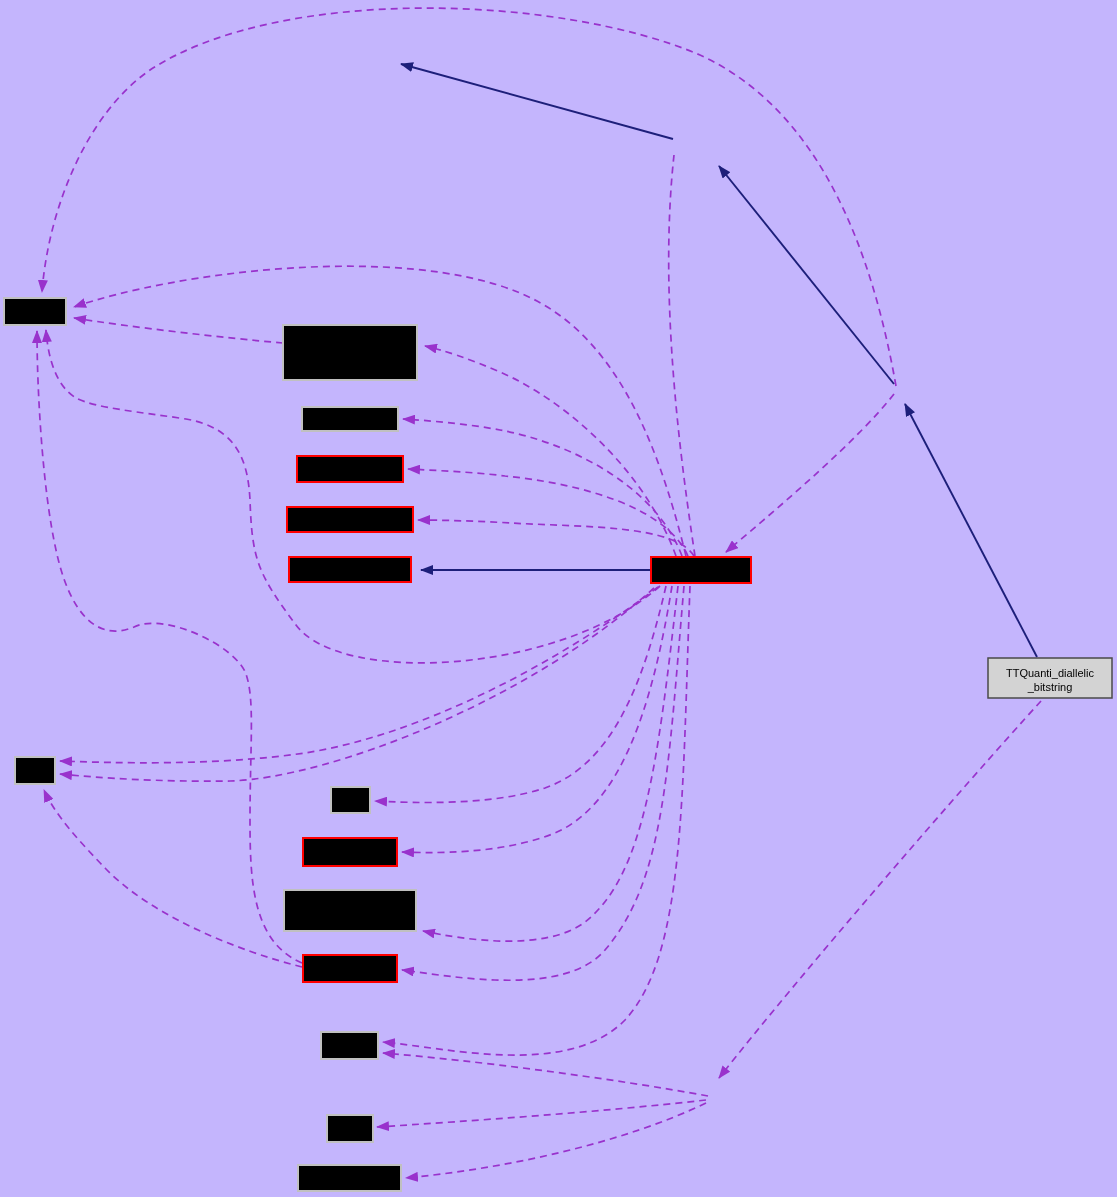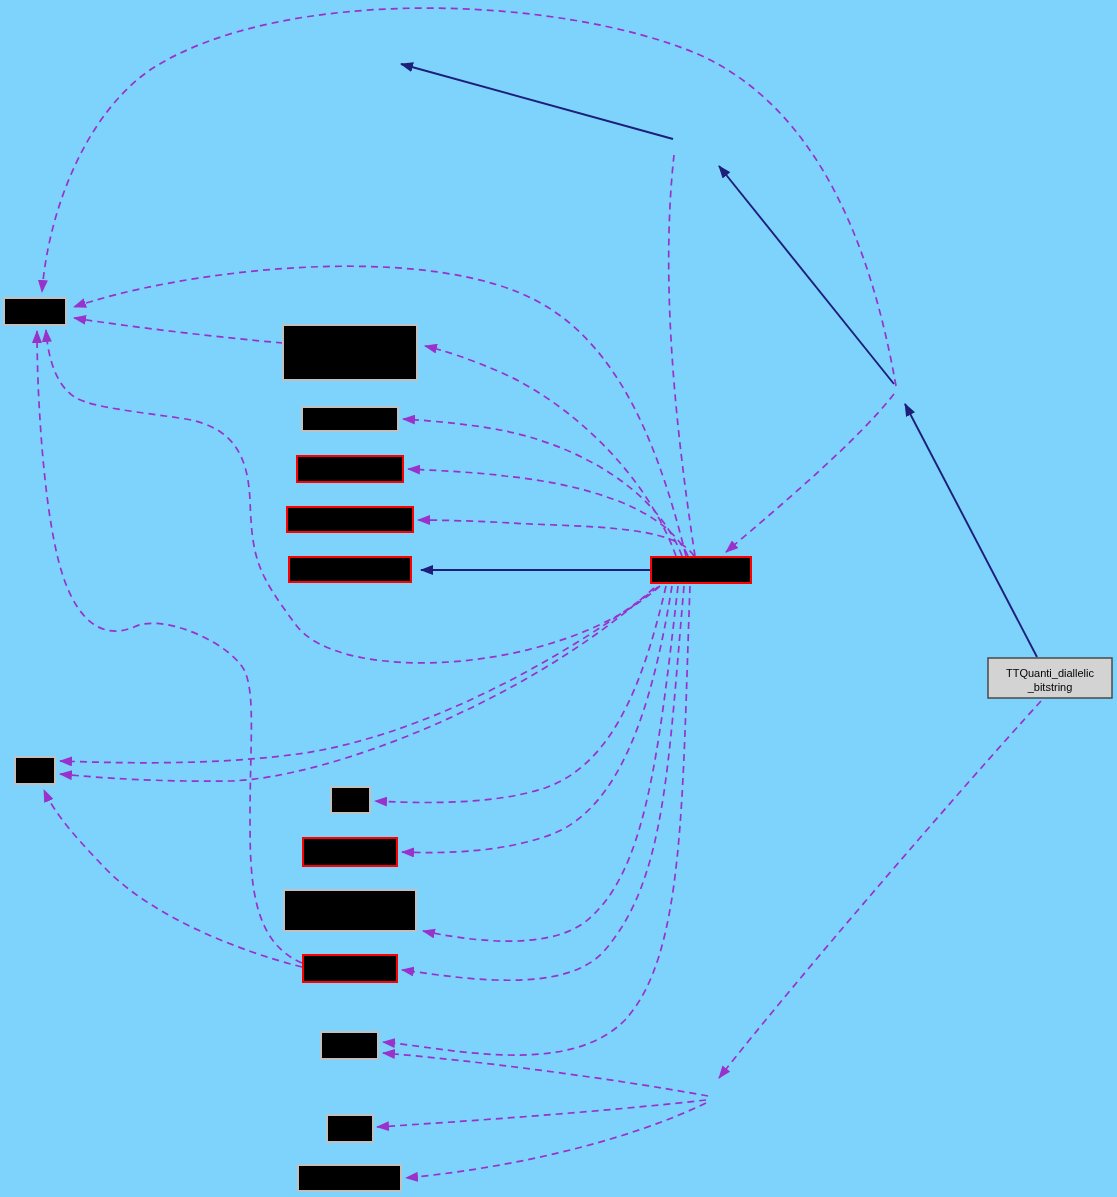"TTQuanti_diallelic" .canvas { background: #7dd3fc -> #c4b5fd }
